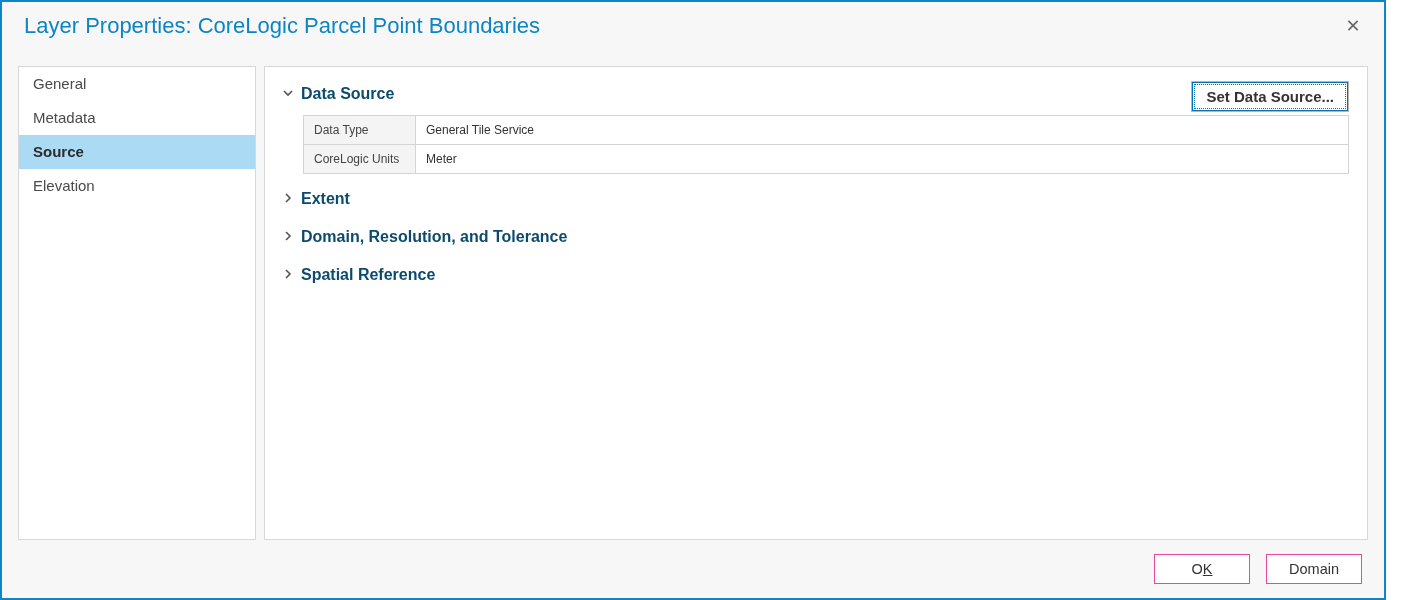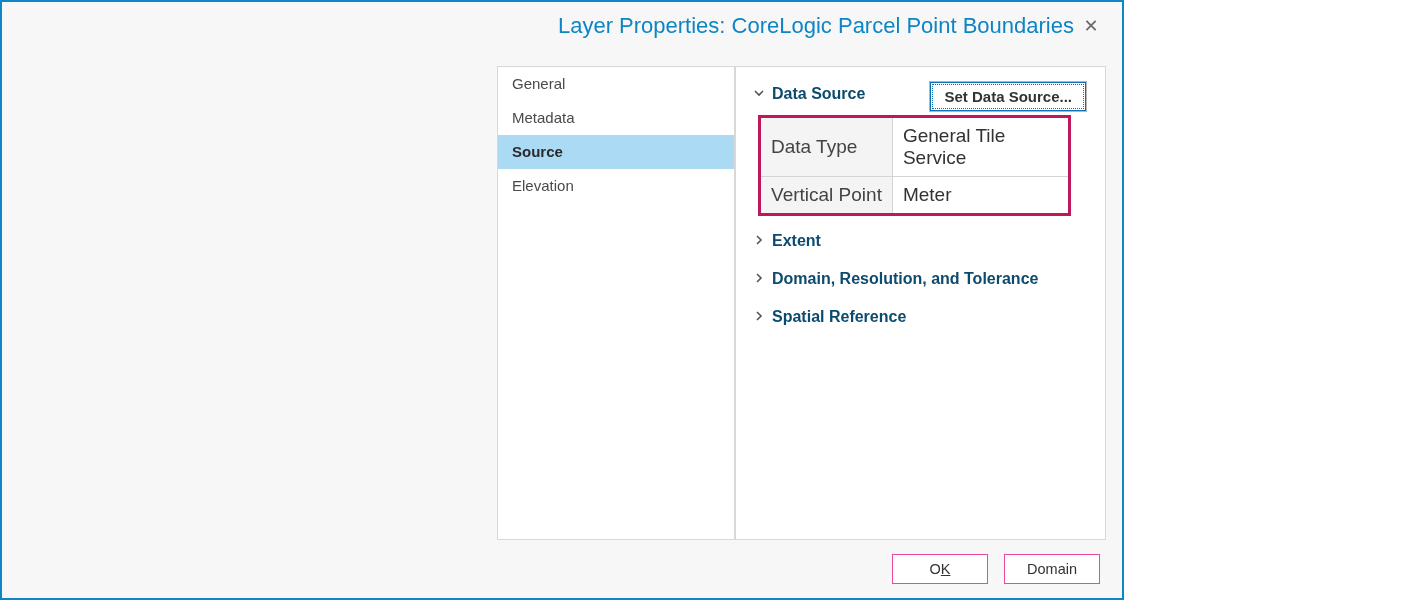"Layer Properties: CoreLogic Parcel Point" .window { align-items: flex-end -> none; width: 1124px -> 1386px }
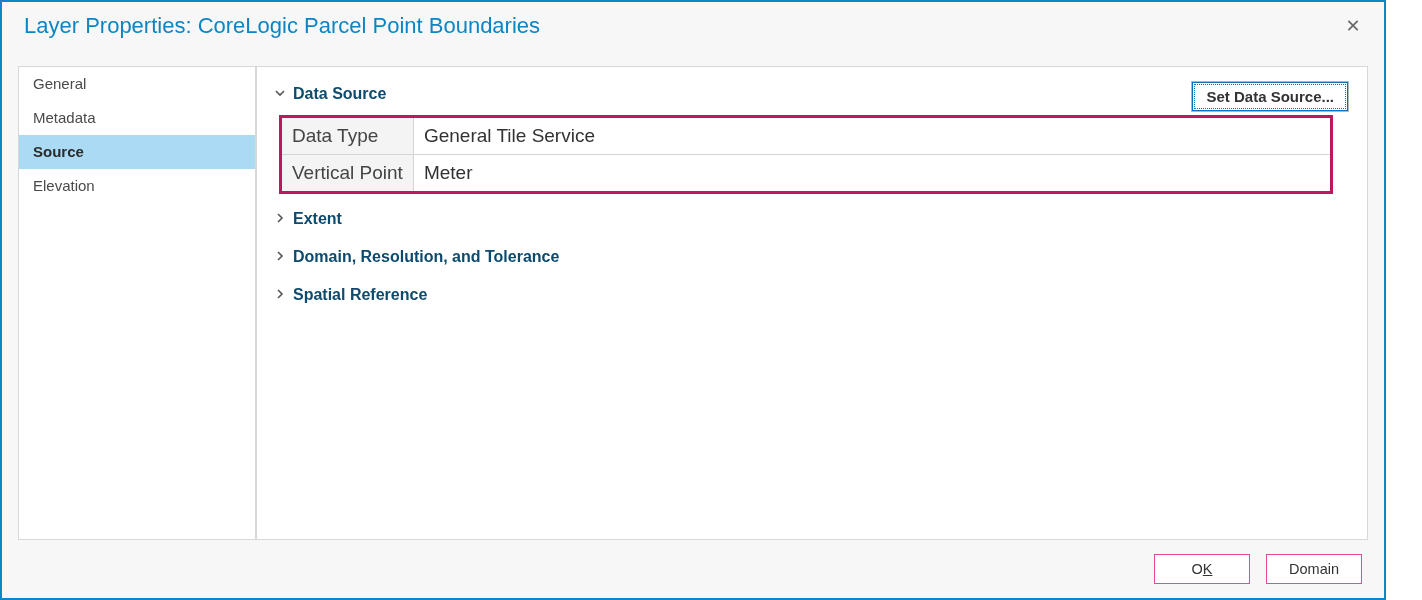"General" .content { gap: 0 -> 8px }
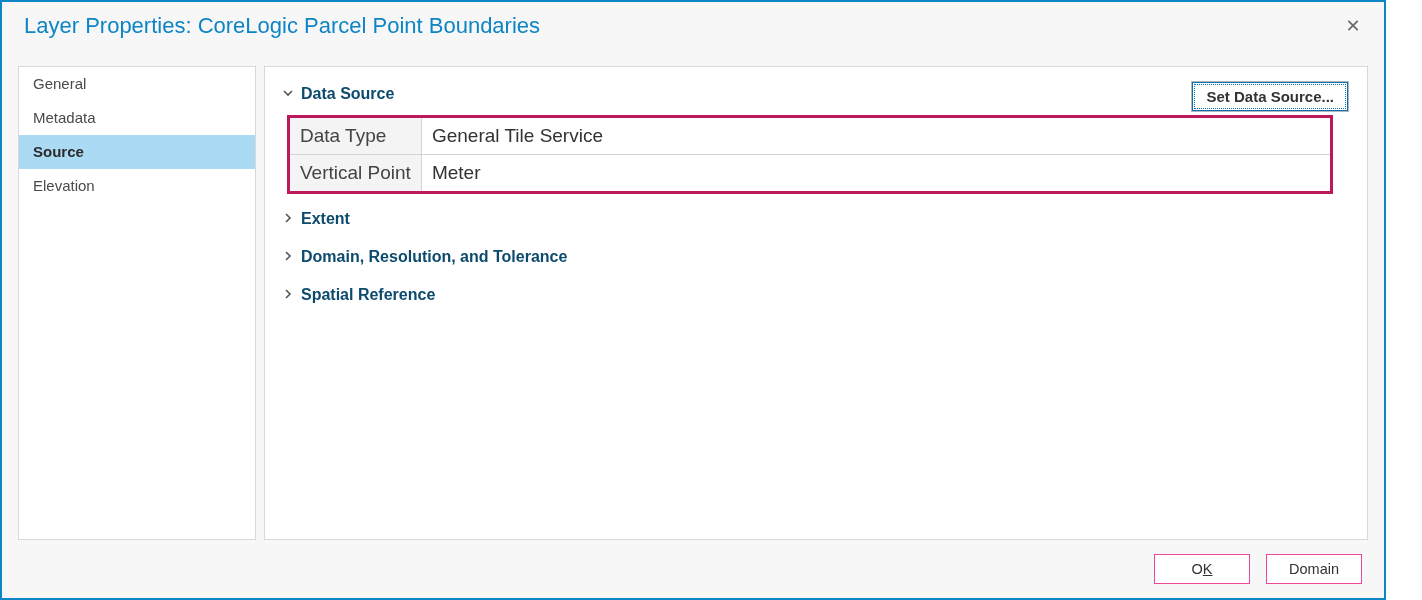"Data Type" .props-table { border: 3px solid #be185d -> 1px solid #be185d; font-size: 19px -> 12px; margin: 8px 0 10px 4px -> 8px 0 10px 20px }
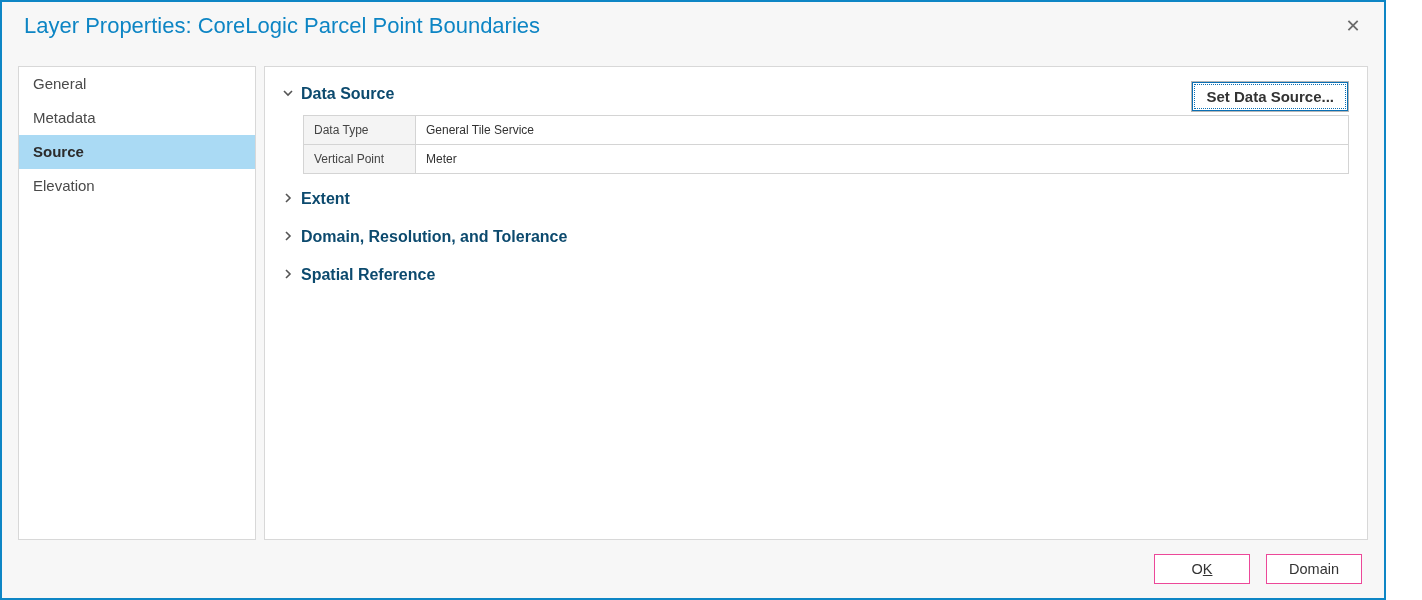"Vertical Point" td.key { text: Vertical Point -> CoreLogic Units }
